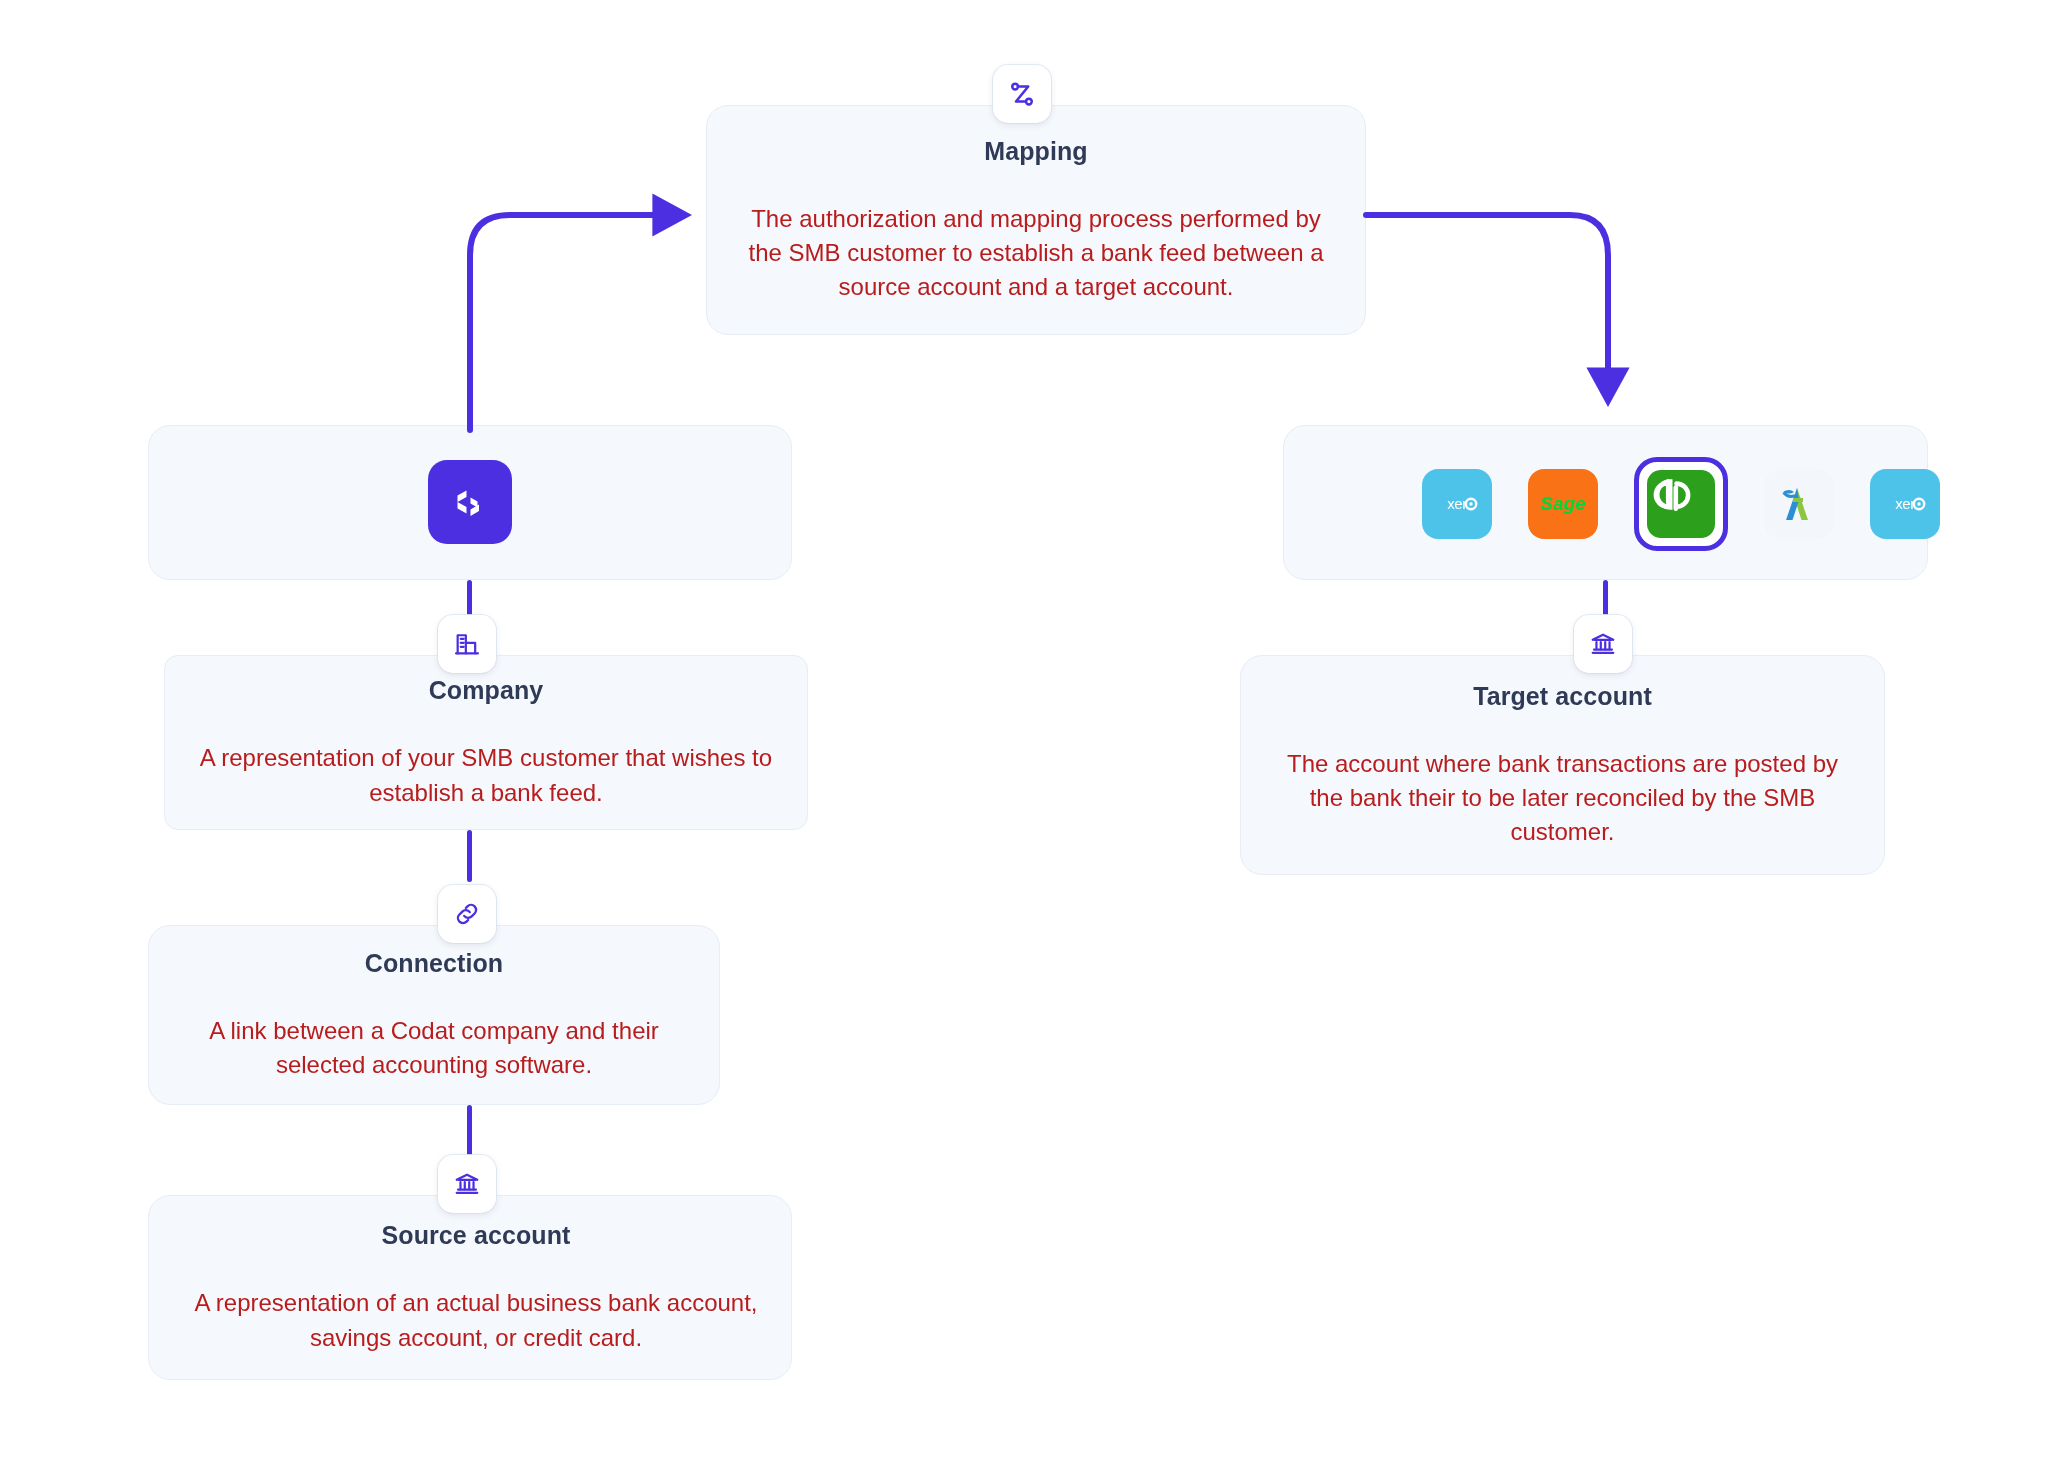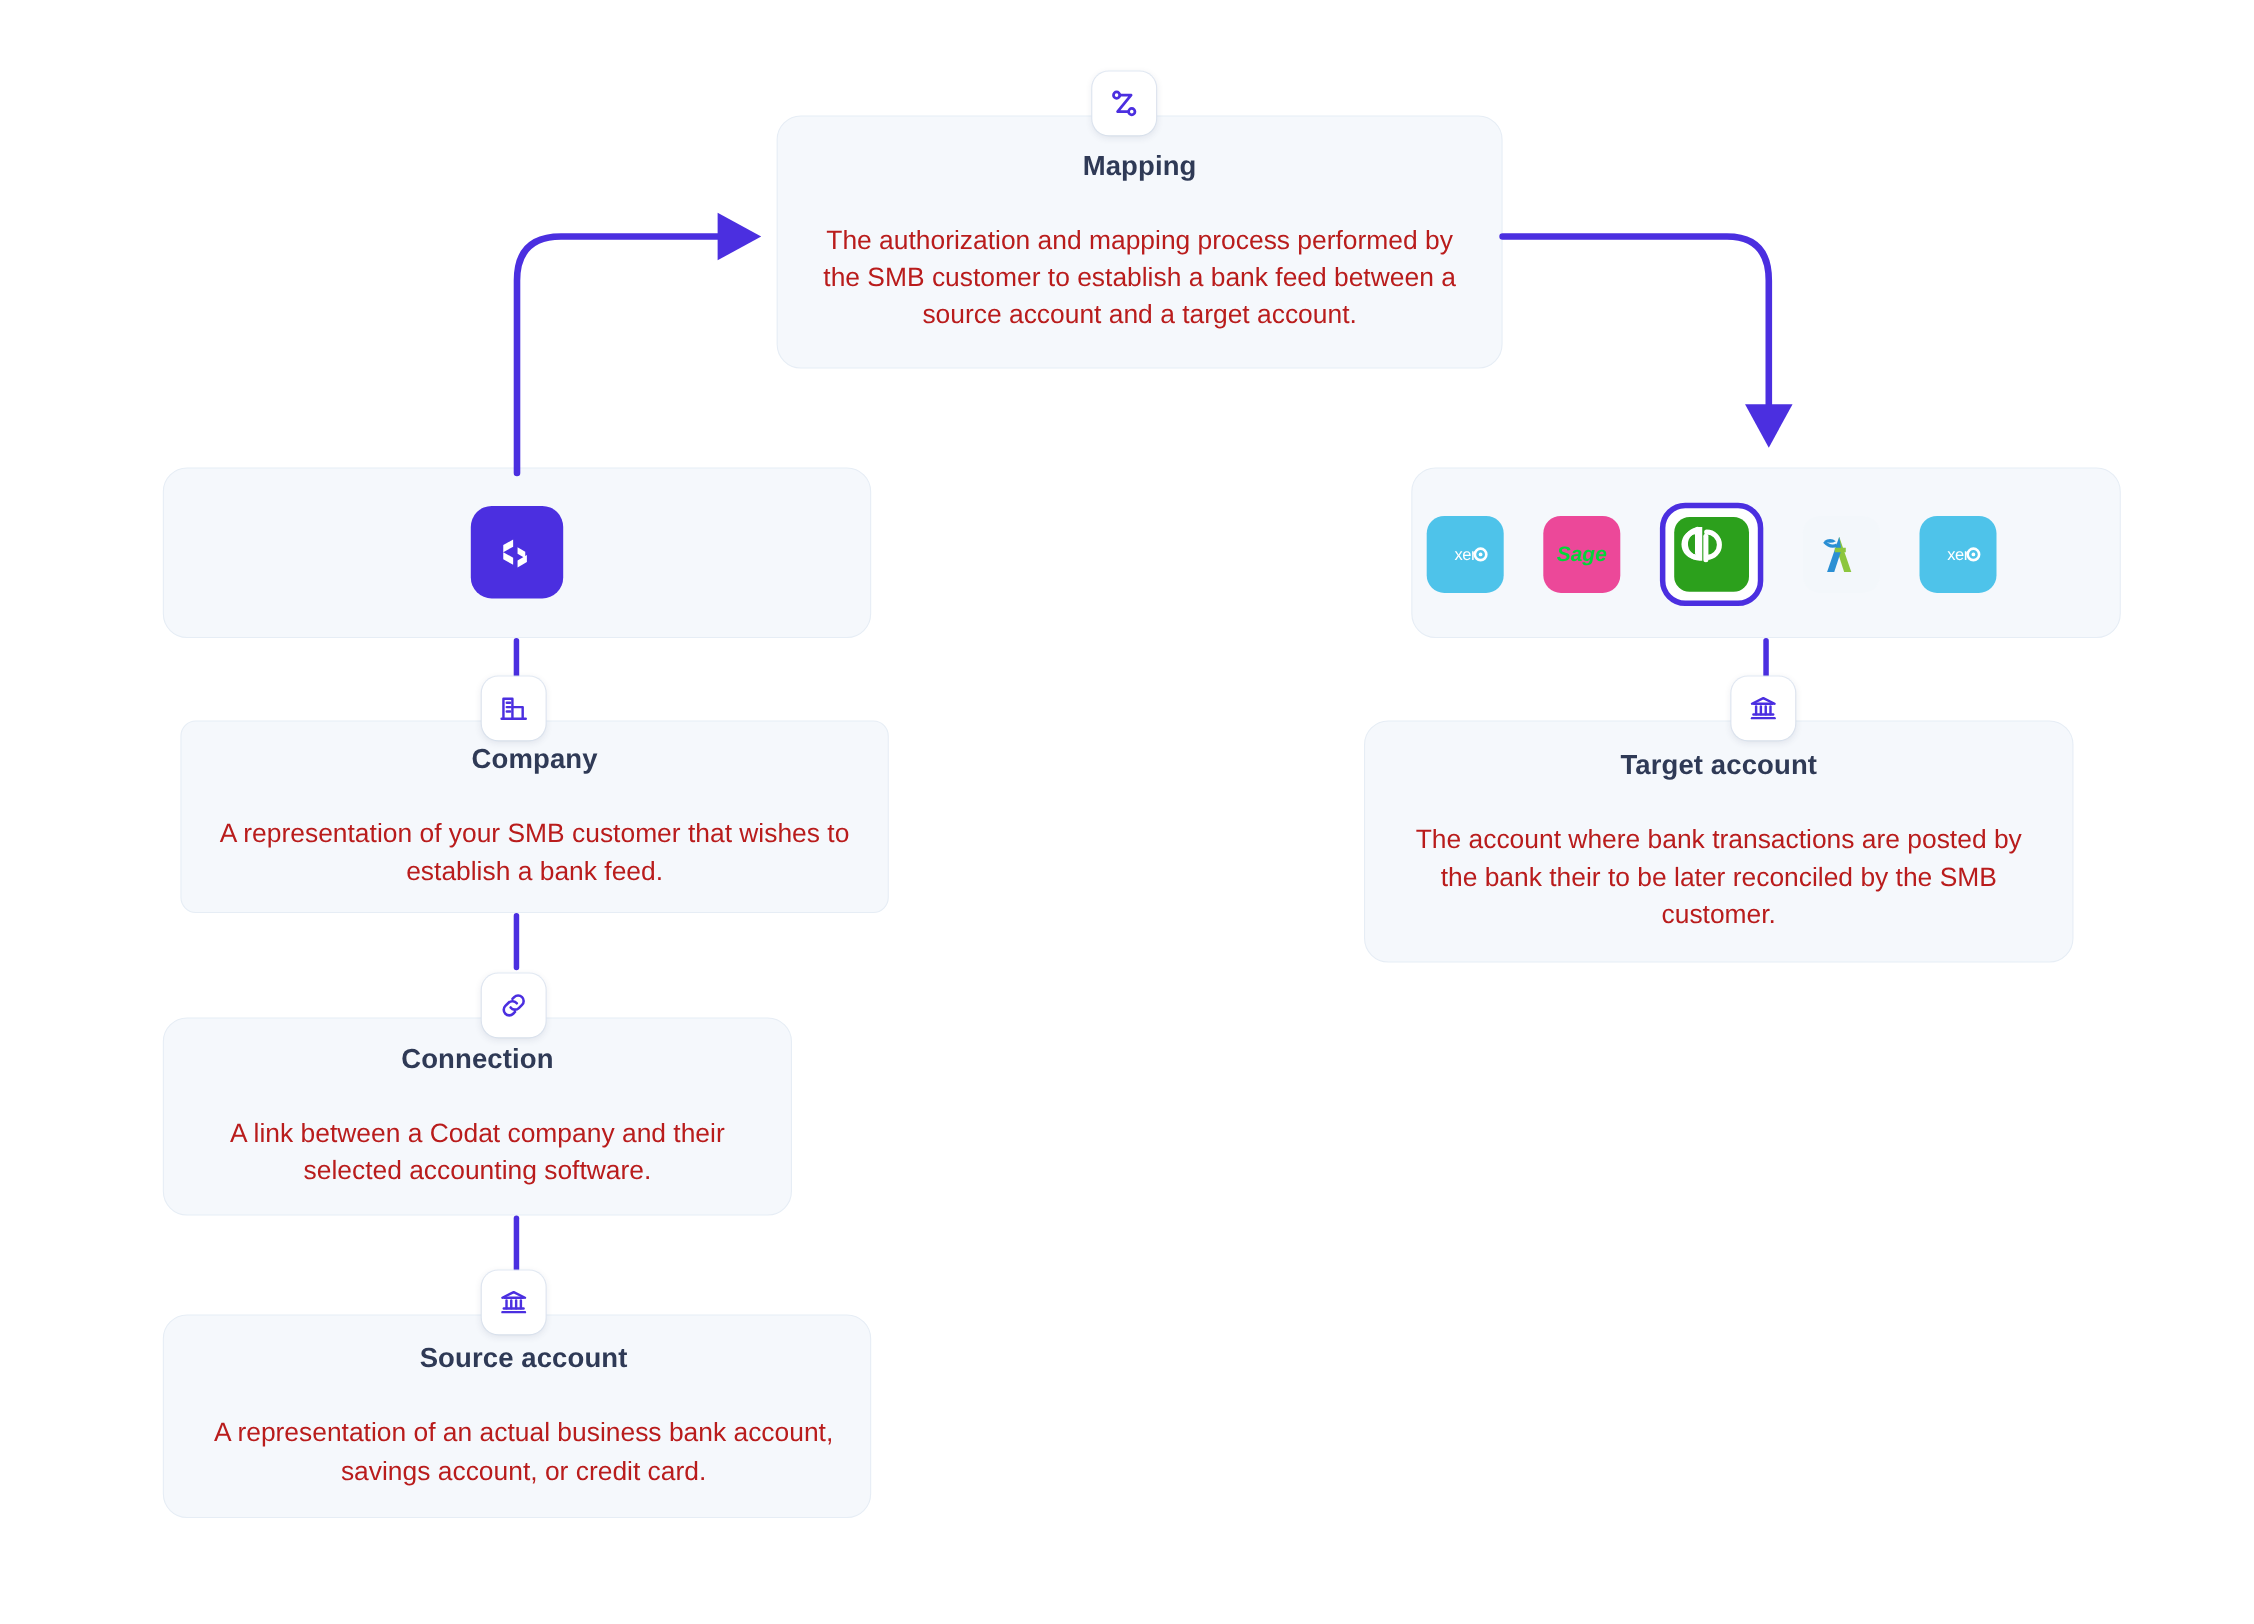"xer" div.logo-row { left: 1297px -> 1422px }
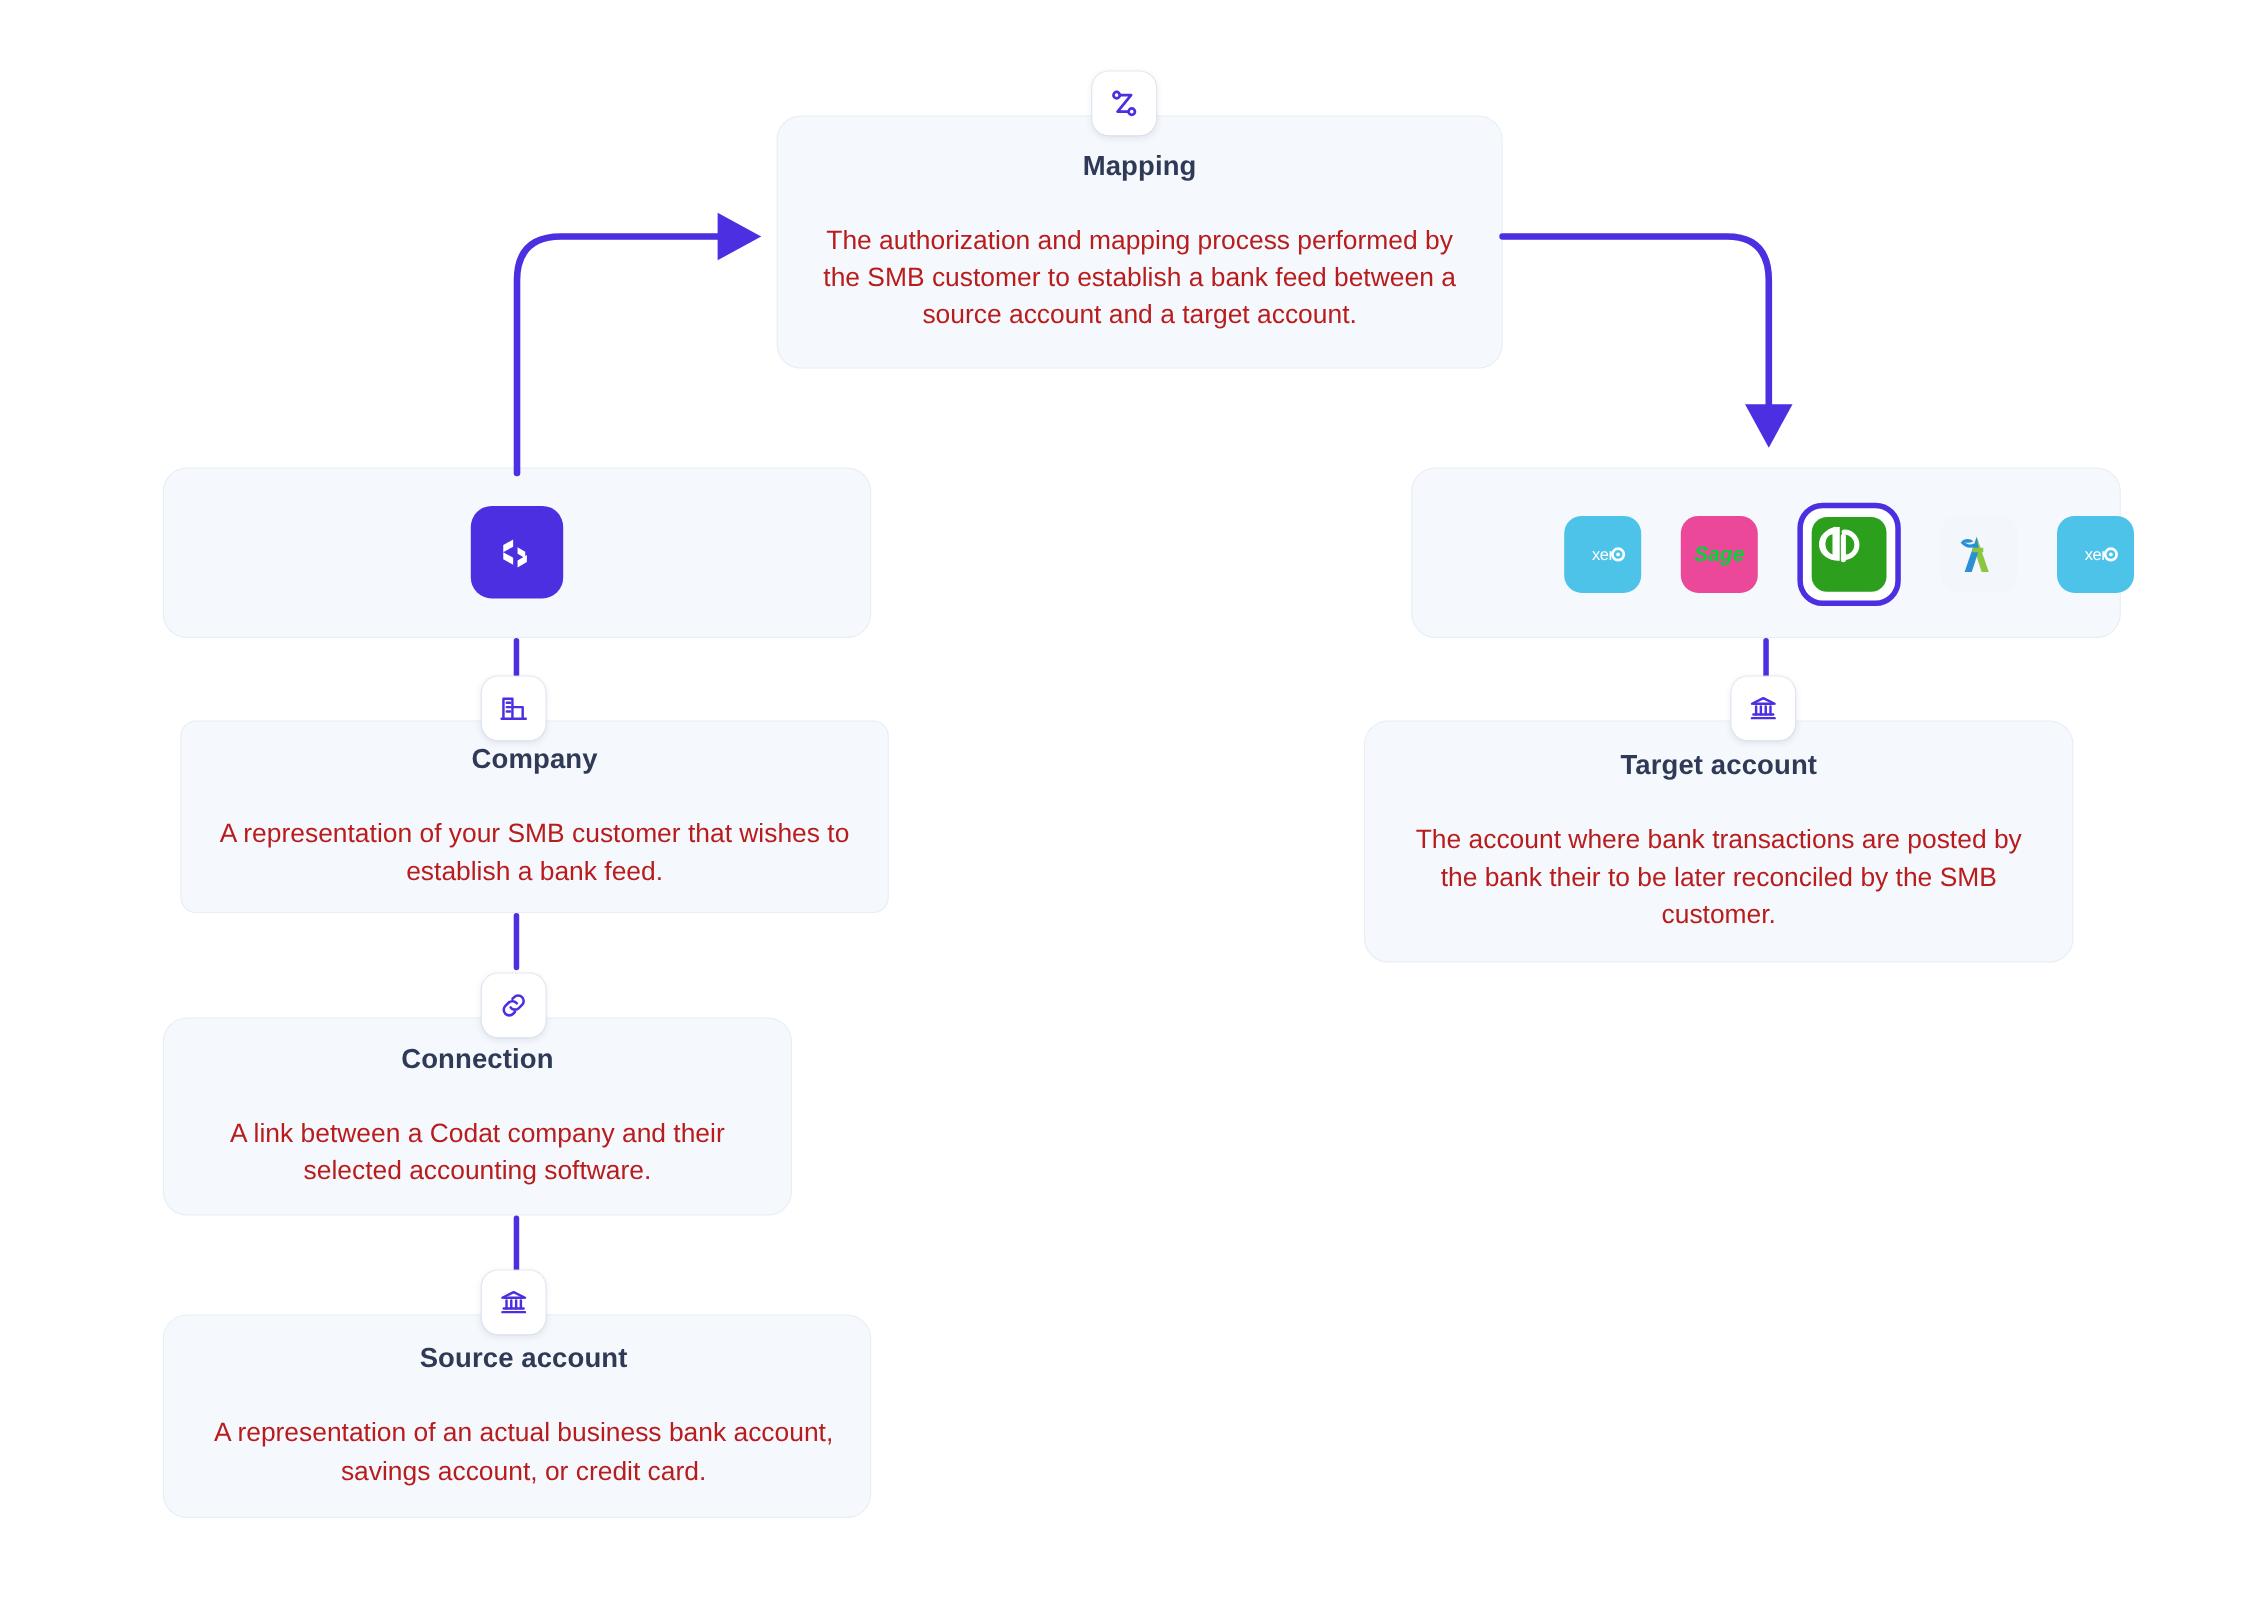"Sage" .logo-sage { background: #ec4899 -> #f97316 }
